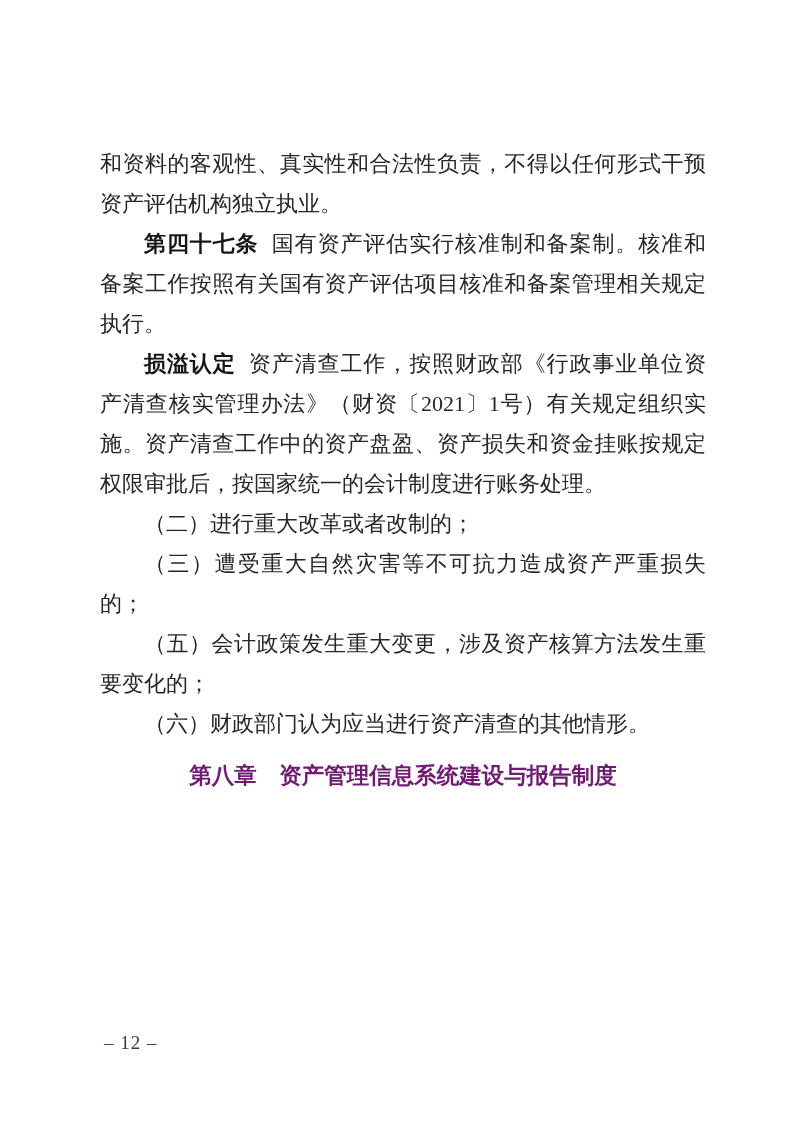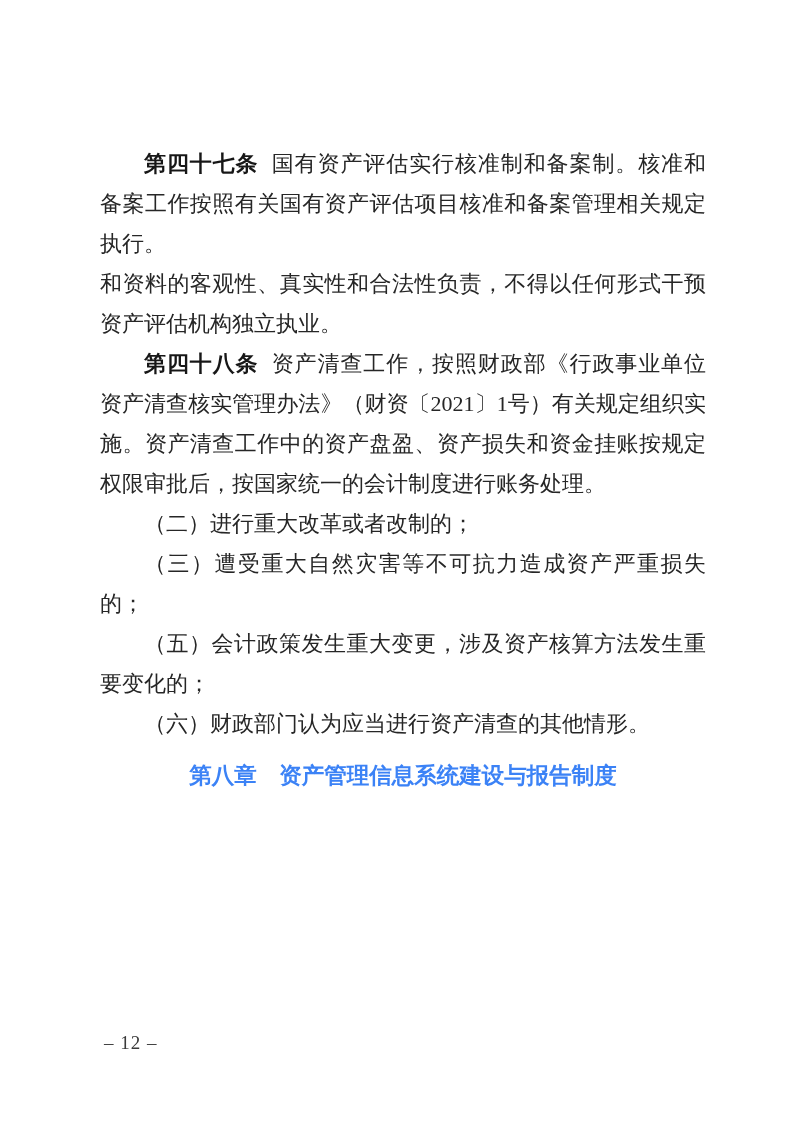"第四十七条" p.para { order: before "和资料的客观性、真实性和合法性负责，不得以任何形式干预资产评估机构独立执业。" -> after "和资料的客观性、真实性和合法性负责，不得以任何形式干预资产评估机构独立执业。" }
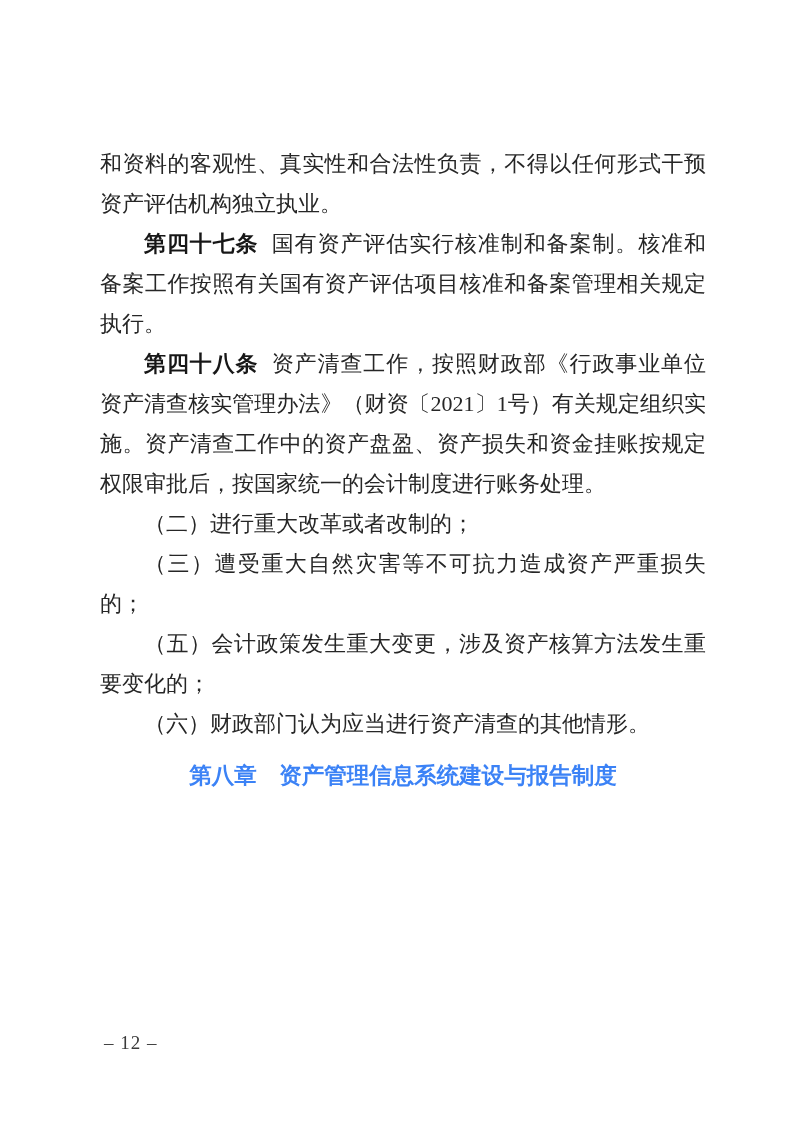"第四十八条" b.article-label { text: 第四十八条 -> 损溢认定 }
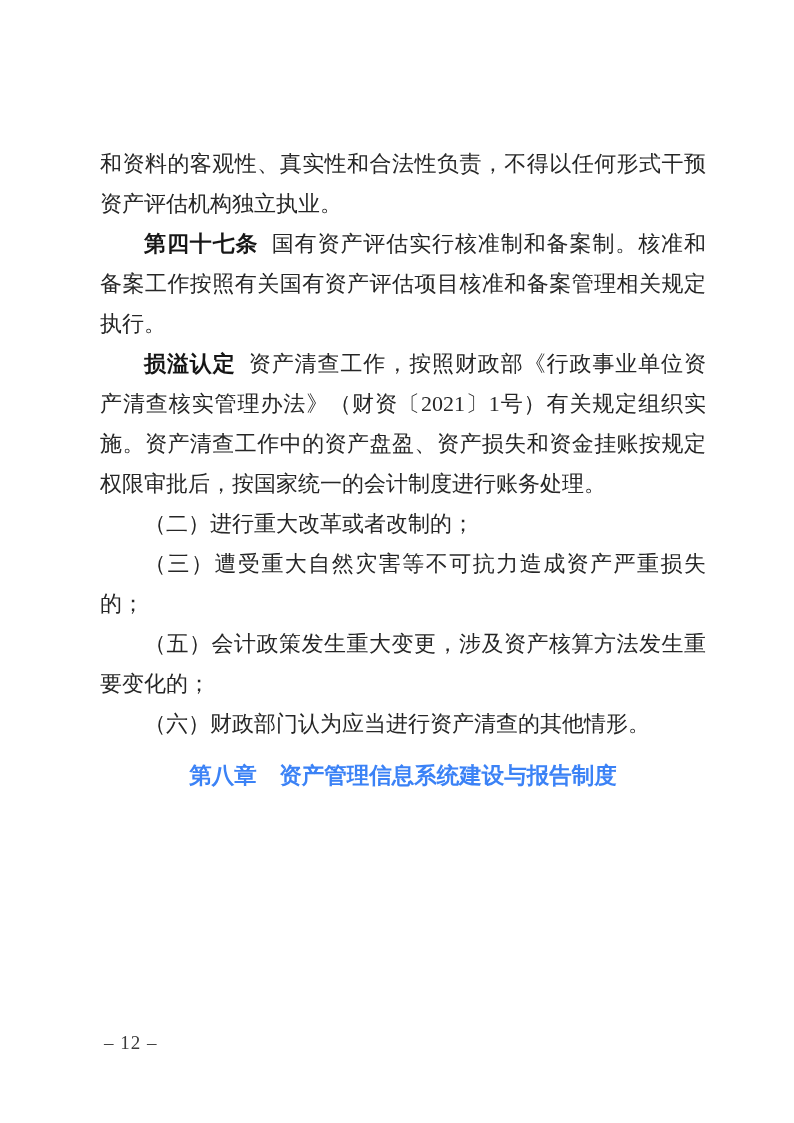"第八章 资产管理信息系统建设与报告制度" .chapter-heading { color: #3b82f6 -> #701a75 }
